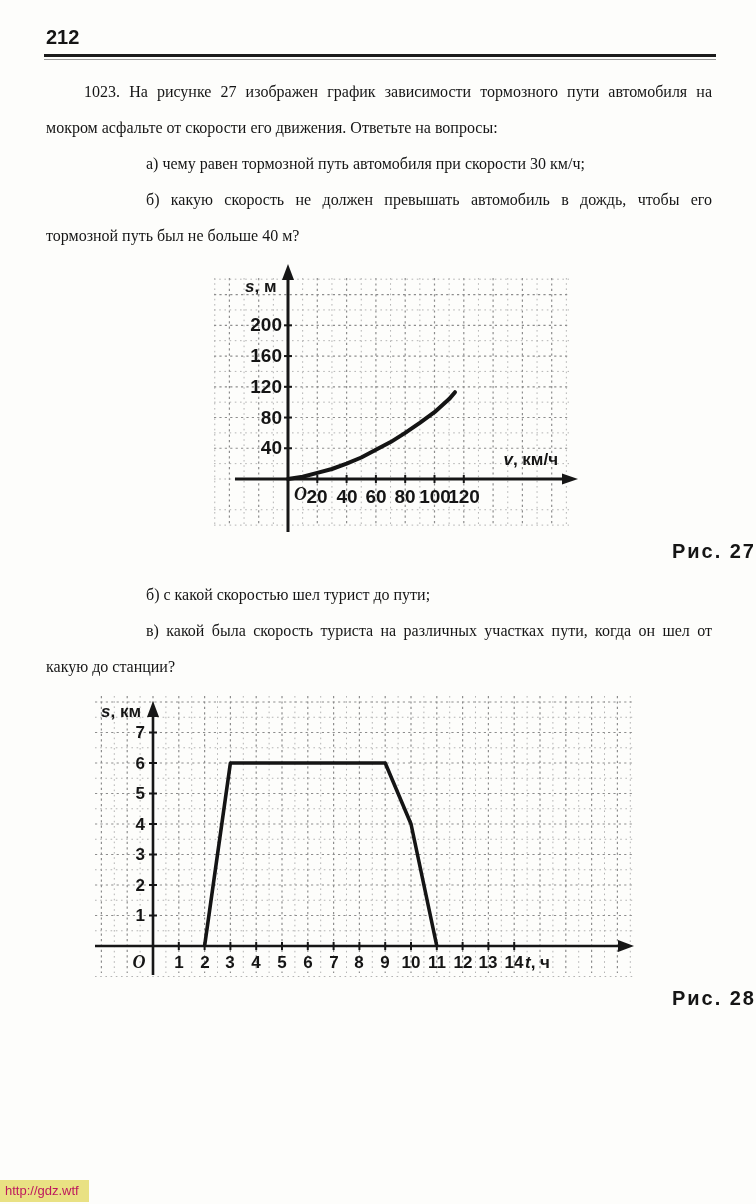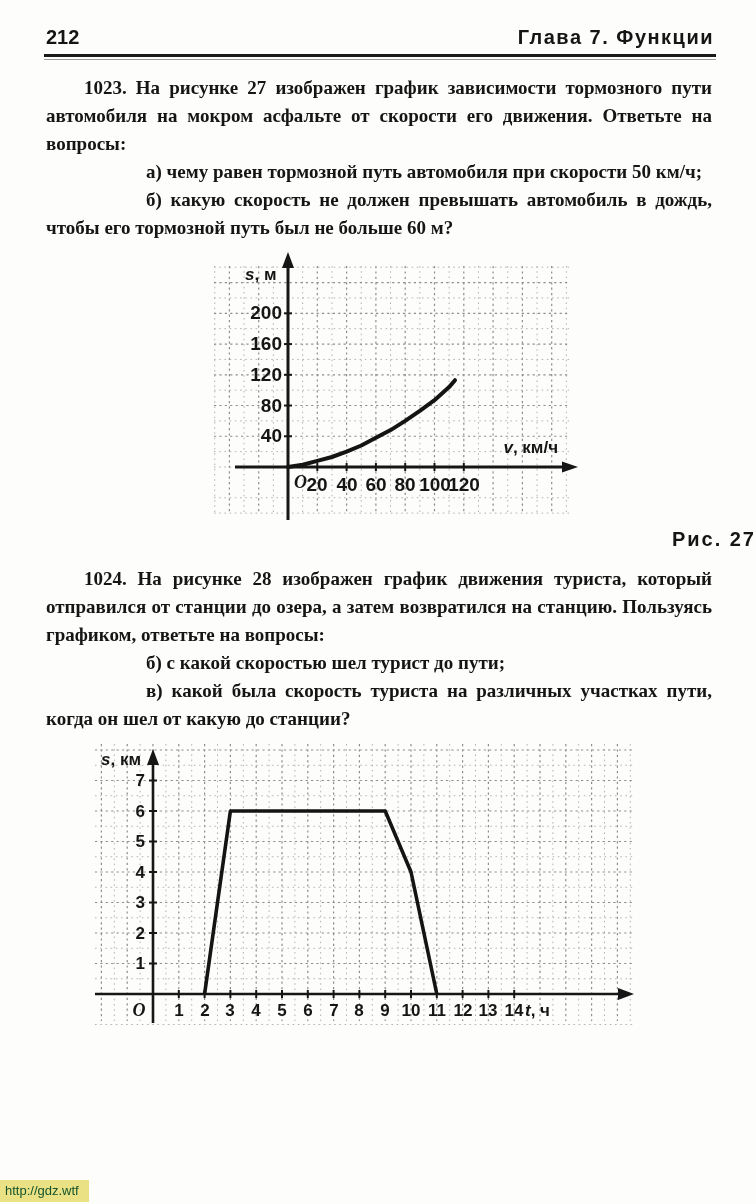"Глава 7. Функции" span.chapter-title { html: <span>Глава 7. Функции</span> -> none }
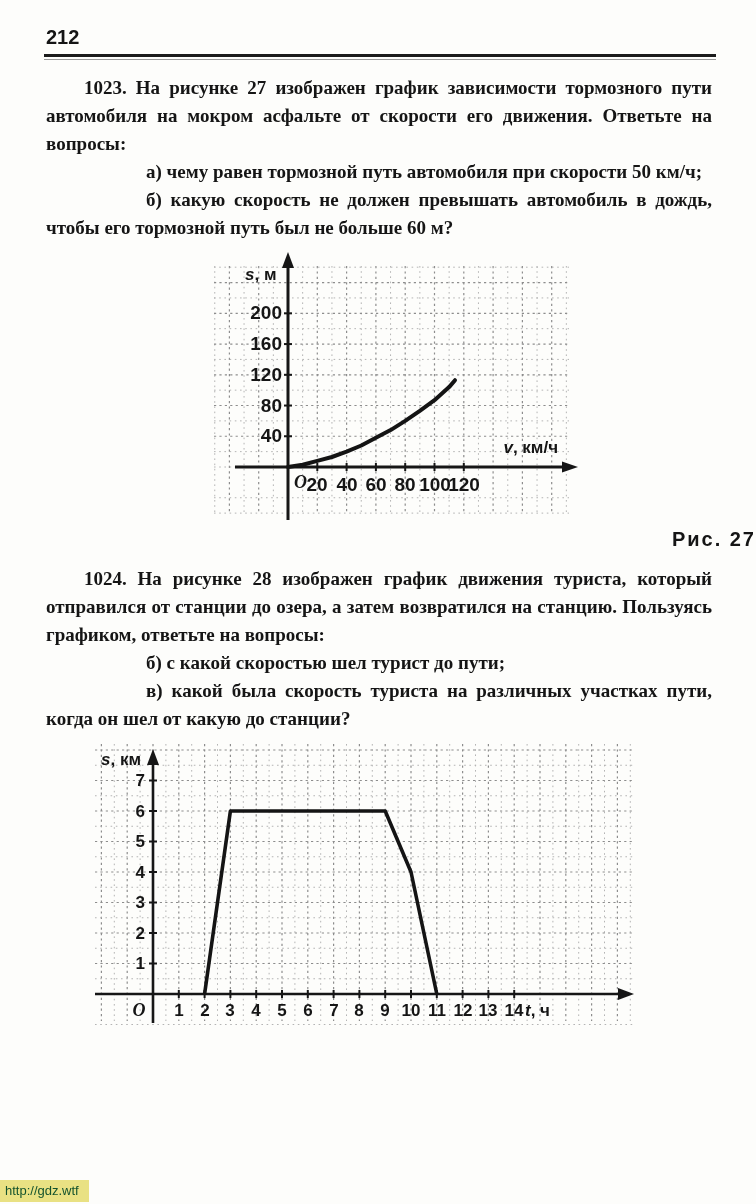"1023. На рисунке 27 изображен" .problem p { font-size: 19px -> 16px; font-weight: bold -> normal; line-height: 28px -> 36px }
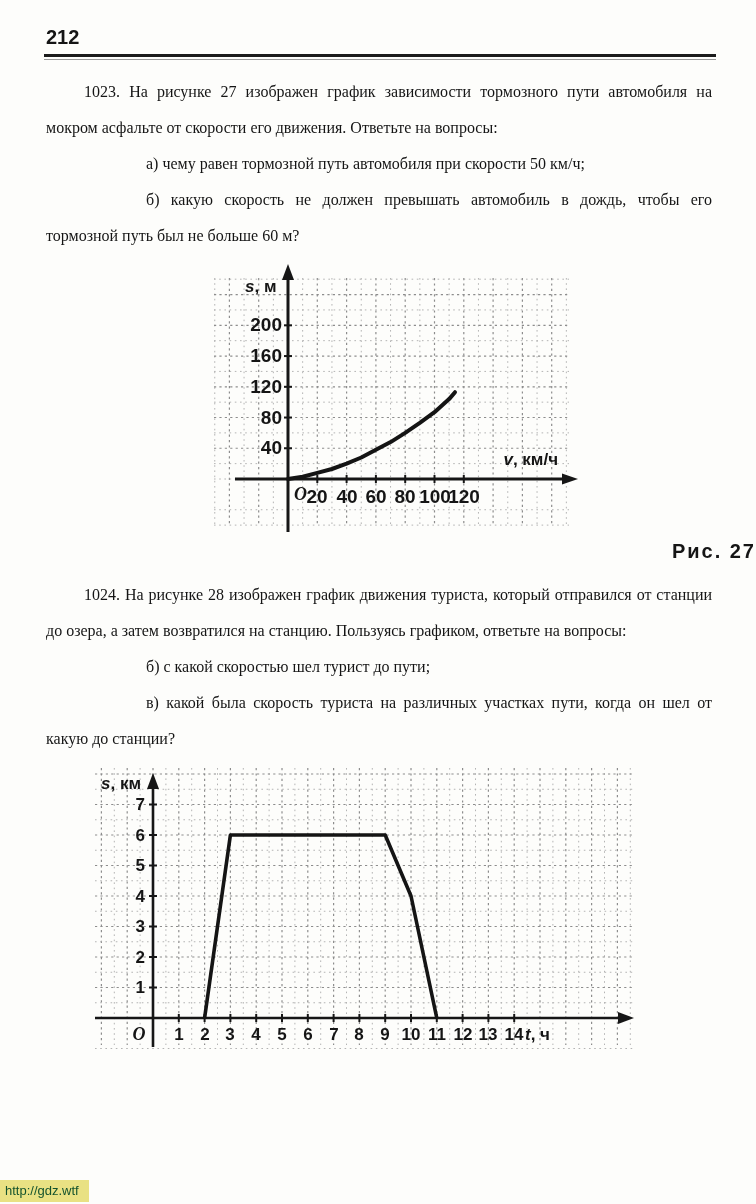"а) чему равен тормозной путь" p.item { text: 50 -> 30 }
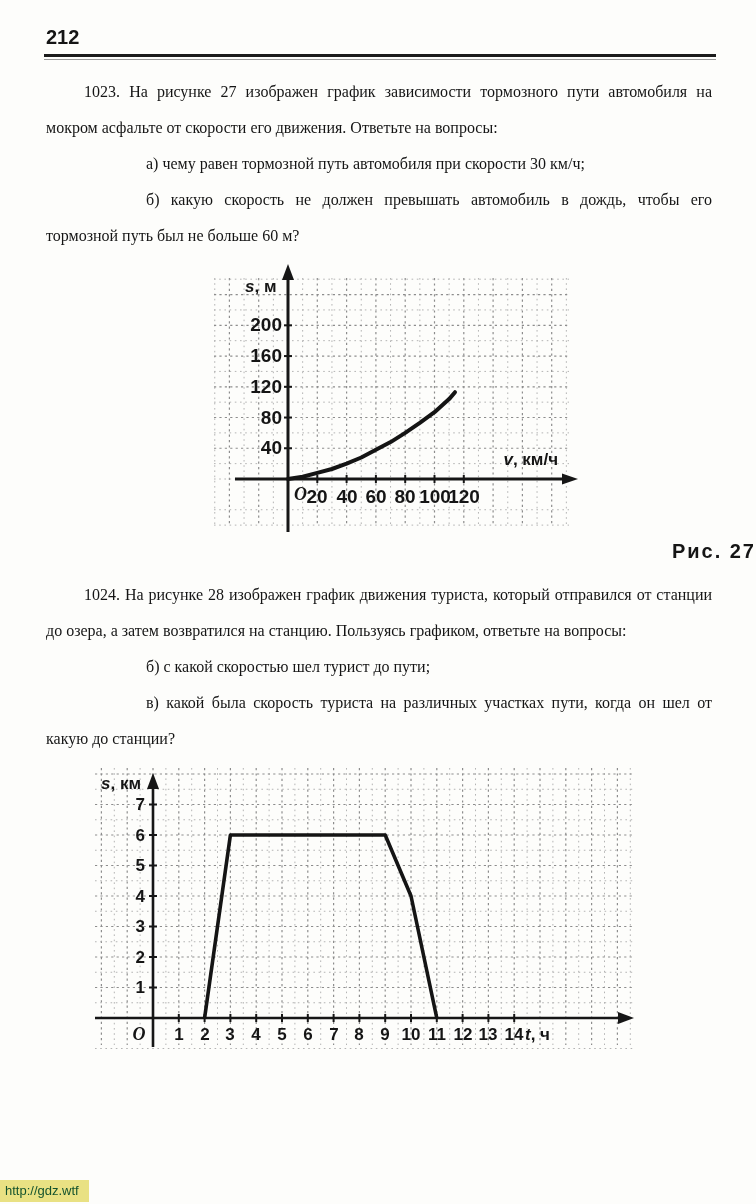"б) какую скорость не должен" p.item { text: 60 -> 40 }
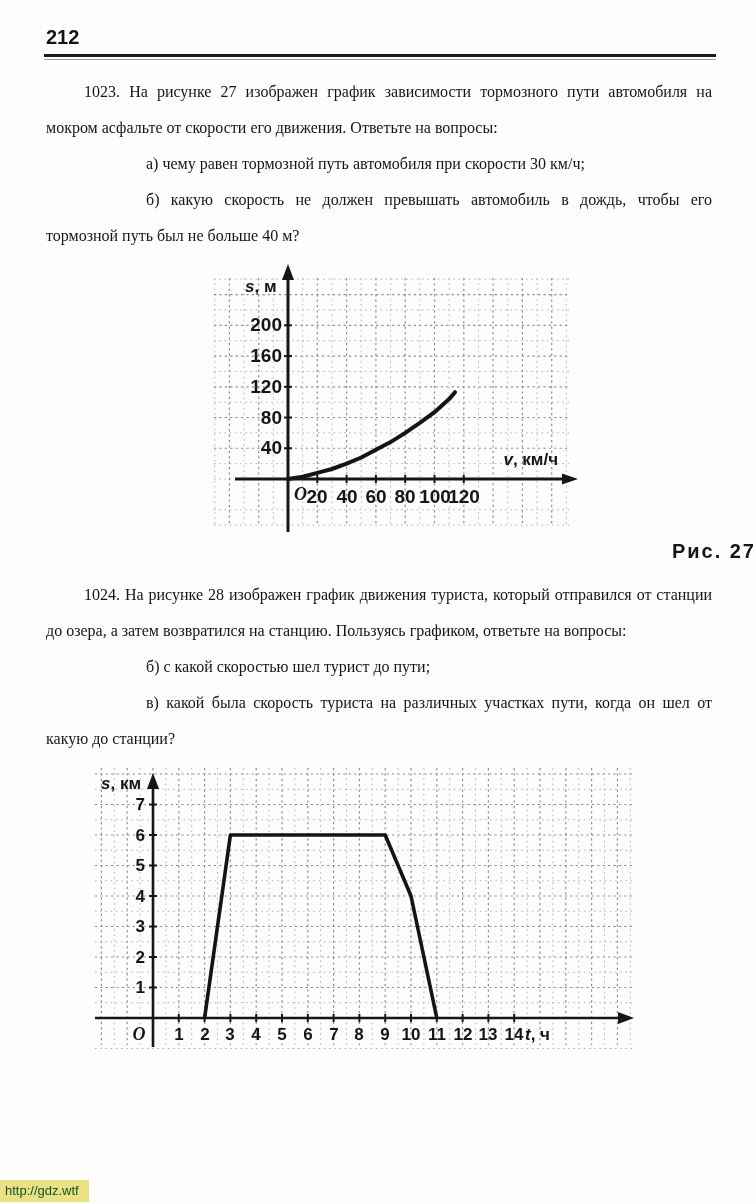"1024. На рисунке 28 изображен" p.intro { html: <p><span>1024.</span>&nbsp;<span>На рисунке 28 изображен график движения туриста, который отправился от станции до озера, а затем возвратился на станцию. Пользуясь графиком, ответьте на вопросы:</span></p> -> none }
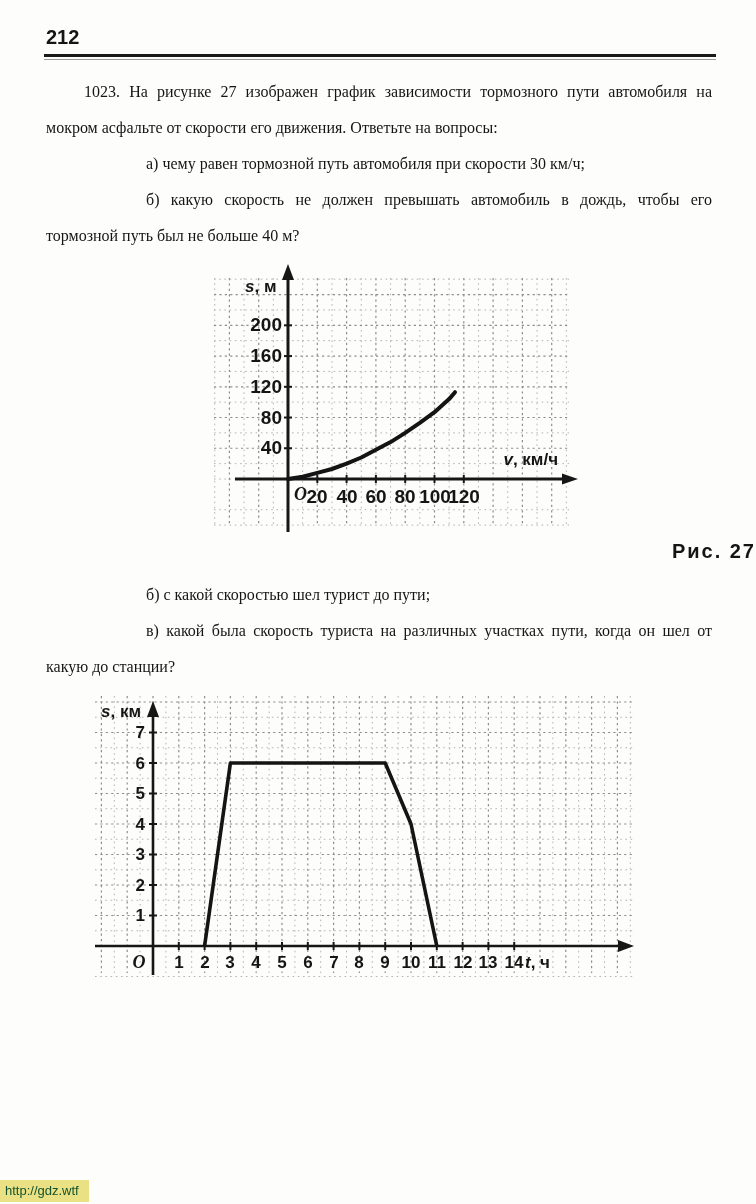"Рис. 28" div.fig-caption { html: none -> <div>Рис. 28</div> }
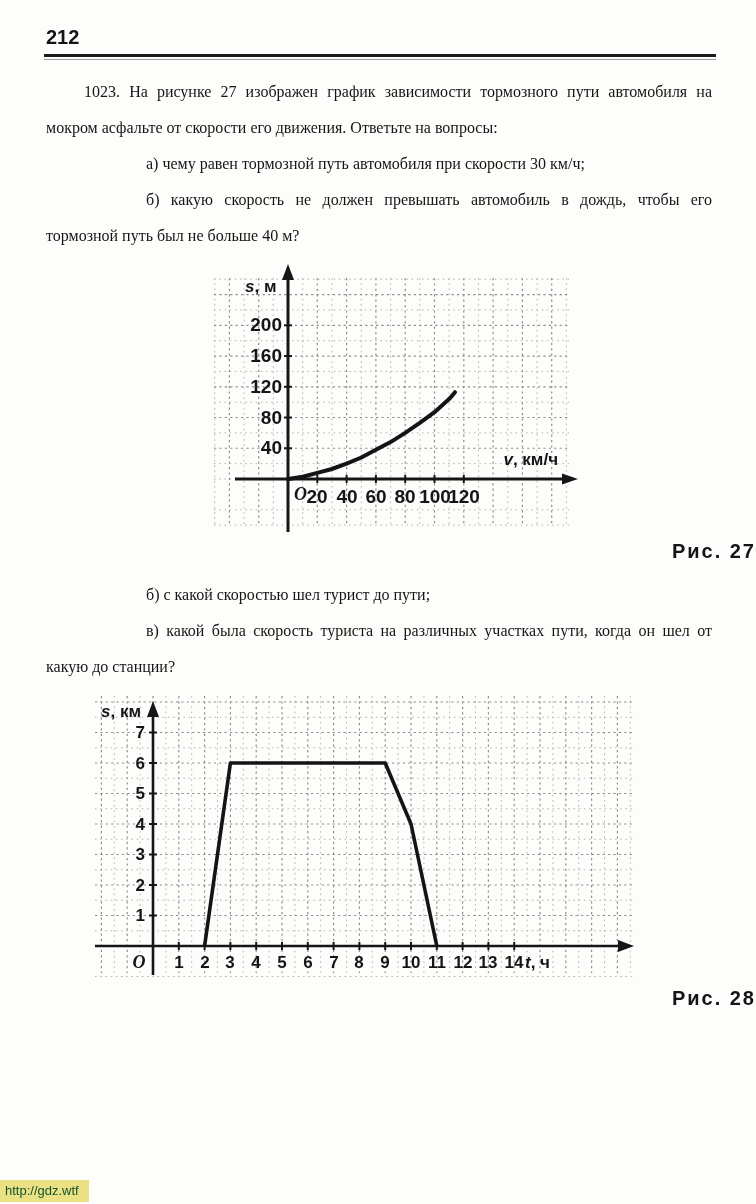"http://gdz.wtf" .watermark { color: #14532d -> #be185d }
